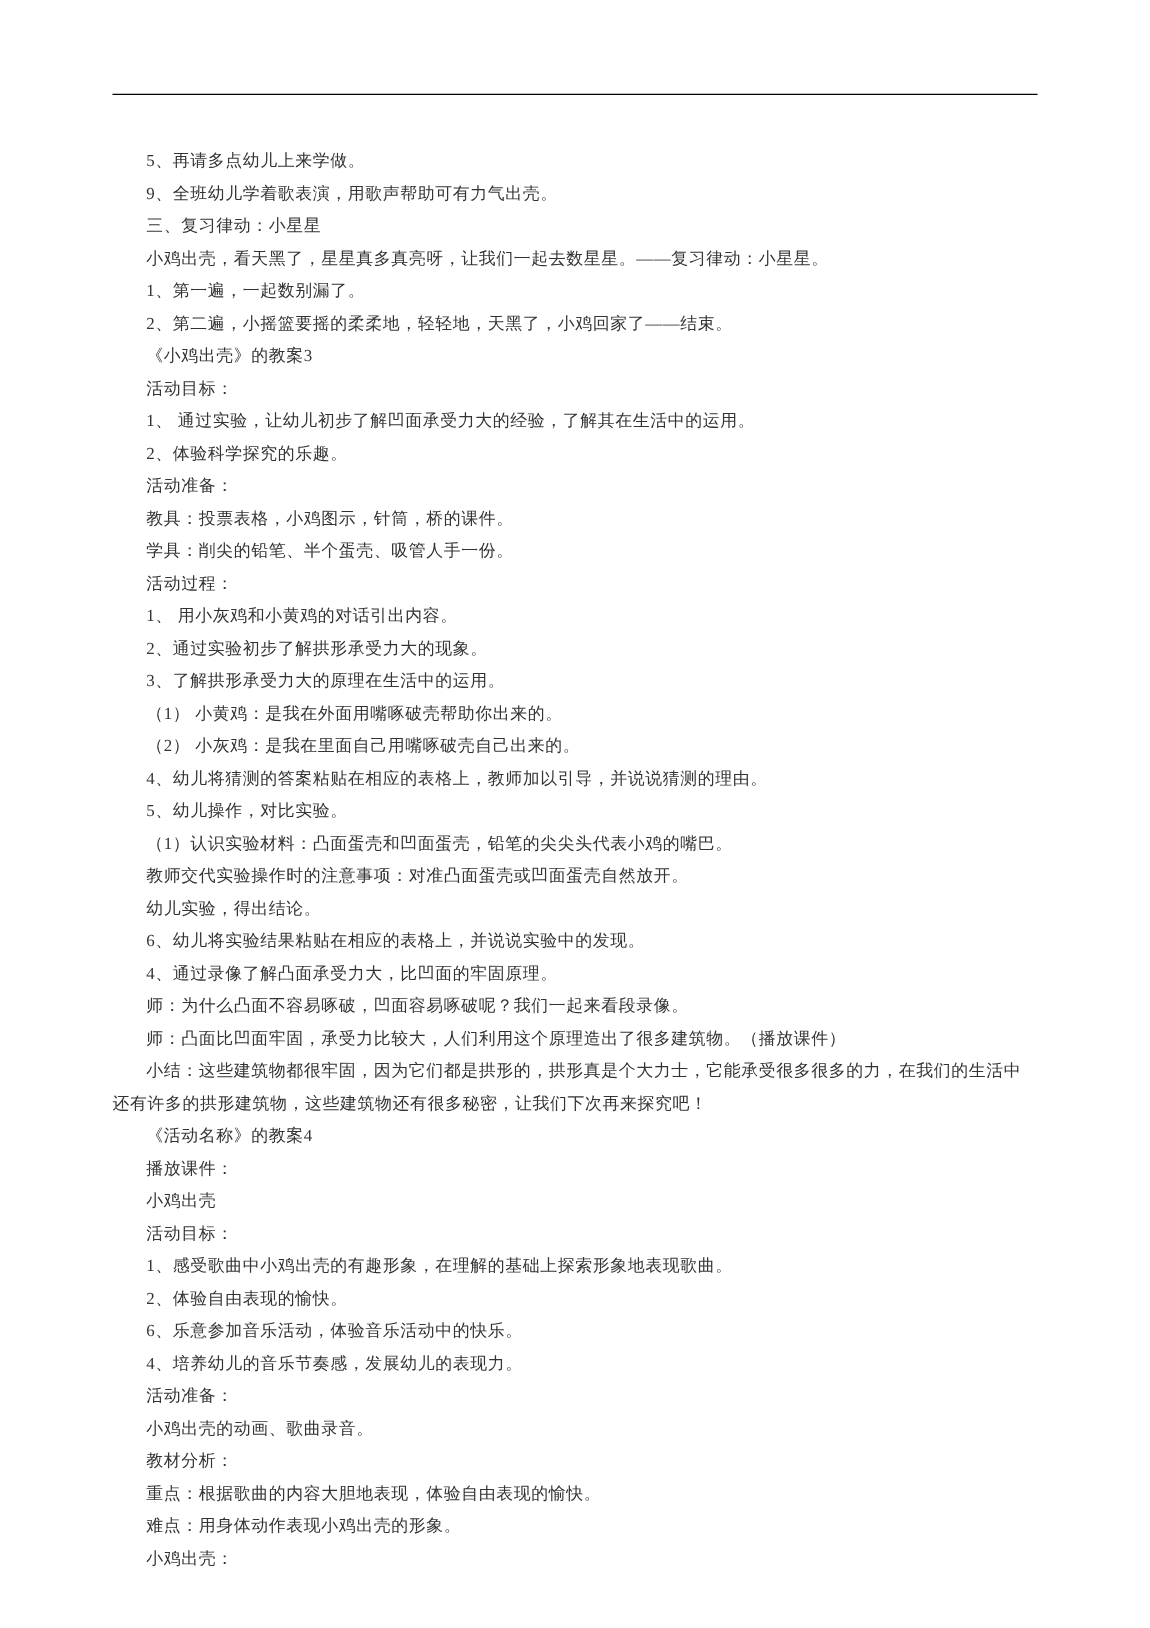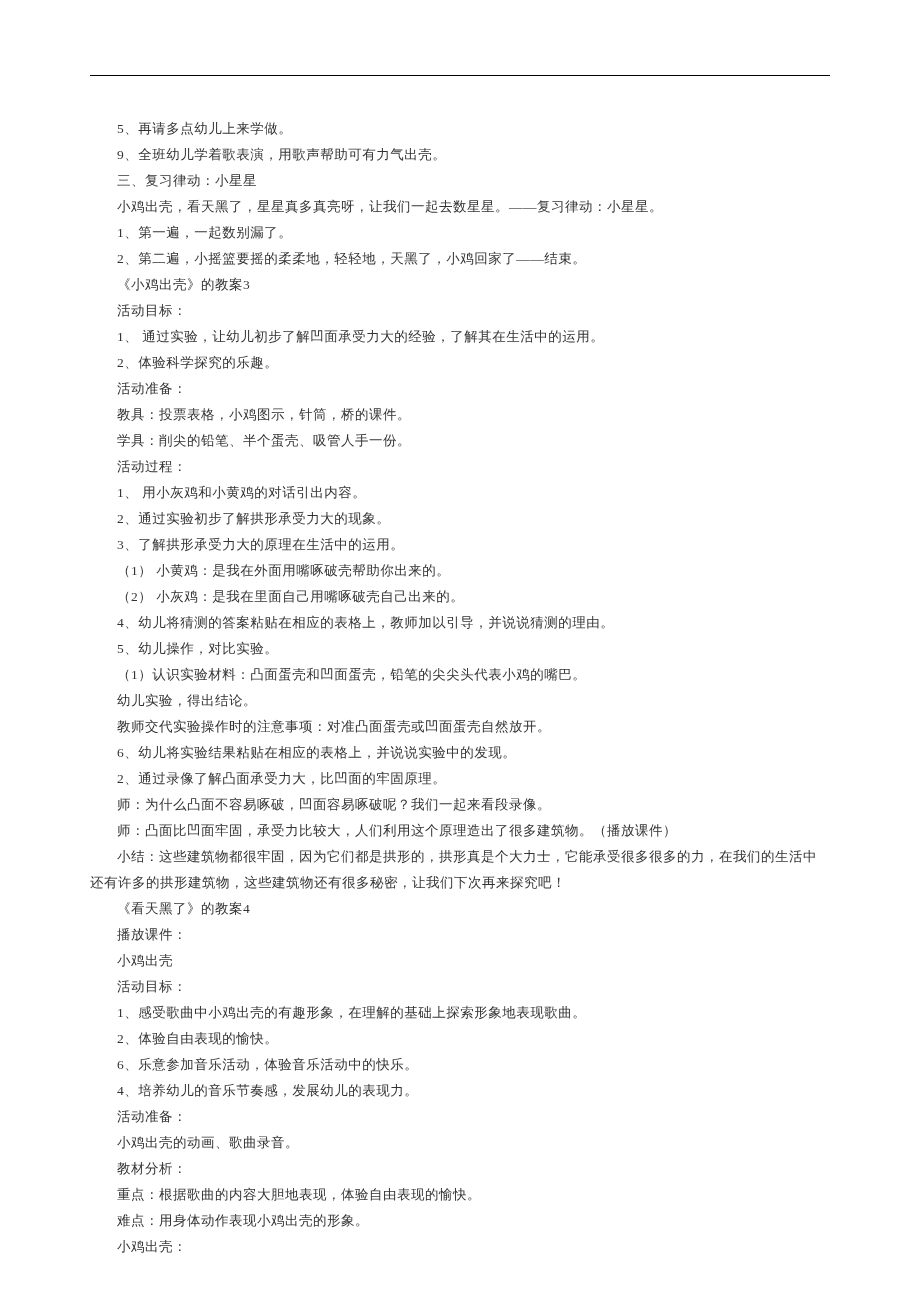"幼儿实验，得出结论。" p.line { order: before "教师交代实验操作时的注意事项：对准凸面蛋壳或凹面蛋壳自然放开。" -> after "教师交代实验操作时的注意事项：对准凸面蛋壳或凹面蛋壳自然放开。" }
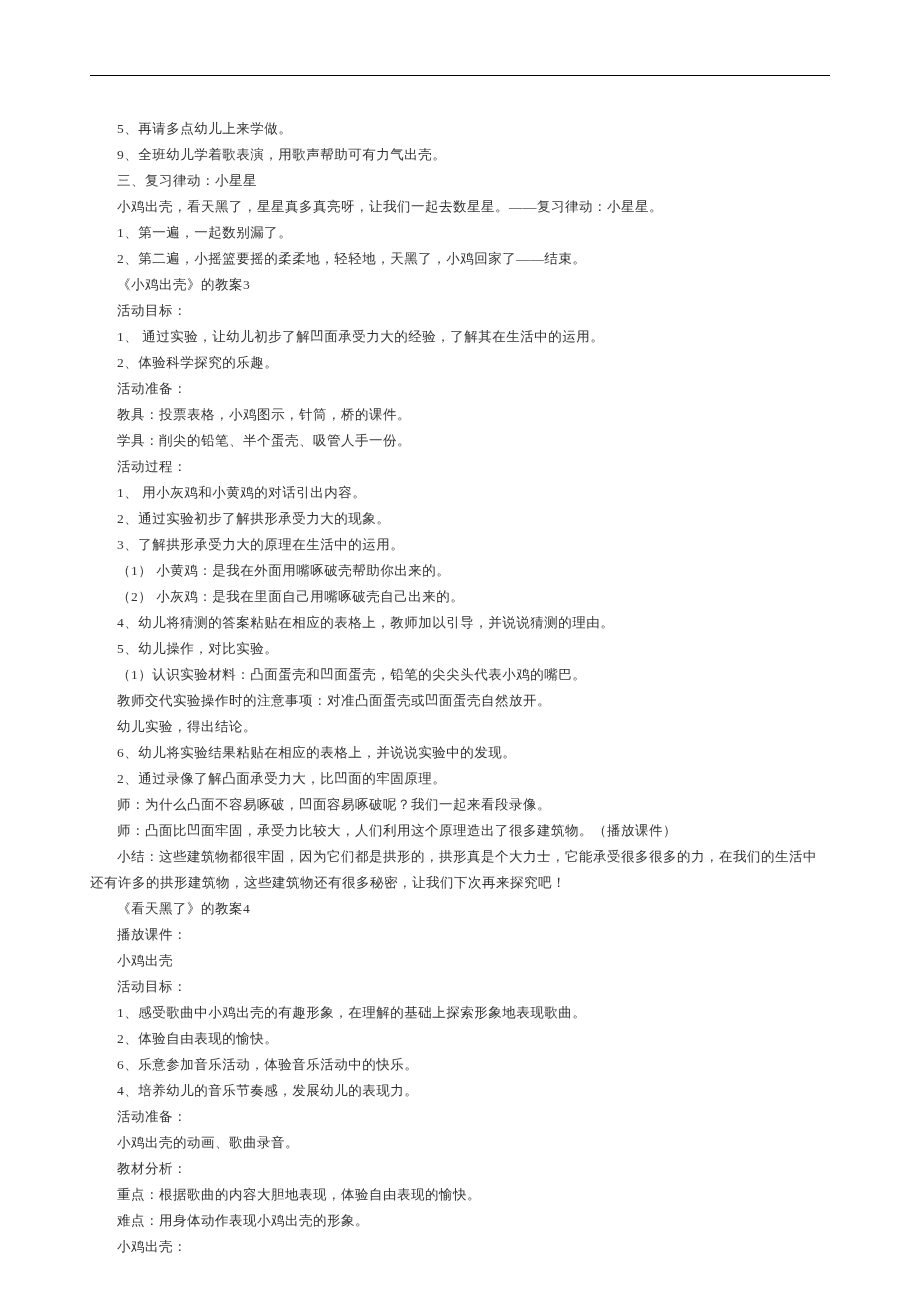"2、通过录像了解凸面承受力大，比凹面的牢固原理。" p.line { text: 2 -> 4 }
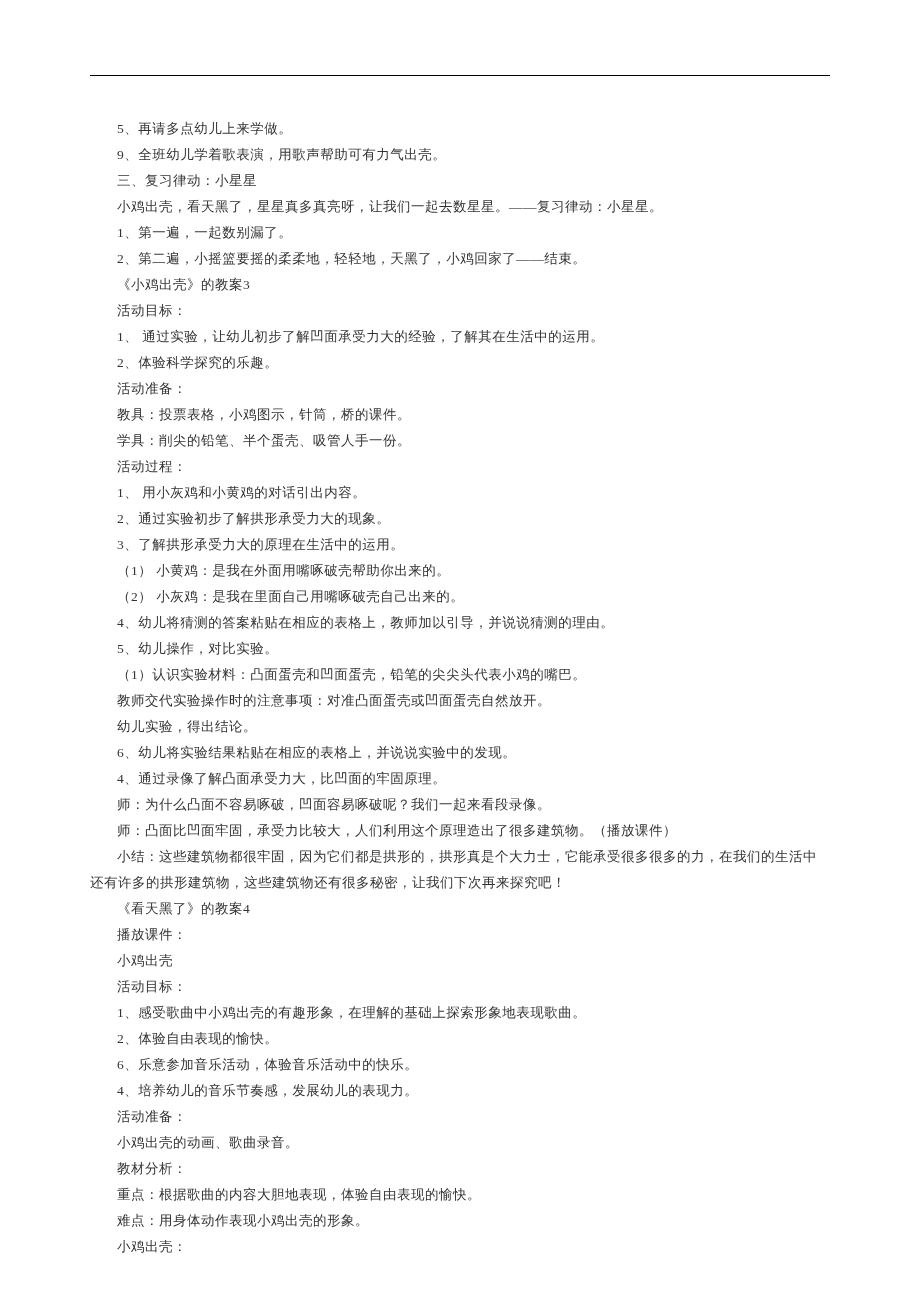"《看天黑了》的教案4" p.line { text: 看天黑了 -> 活动名称 }
